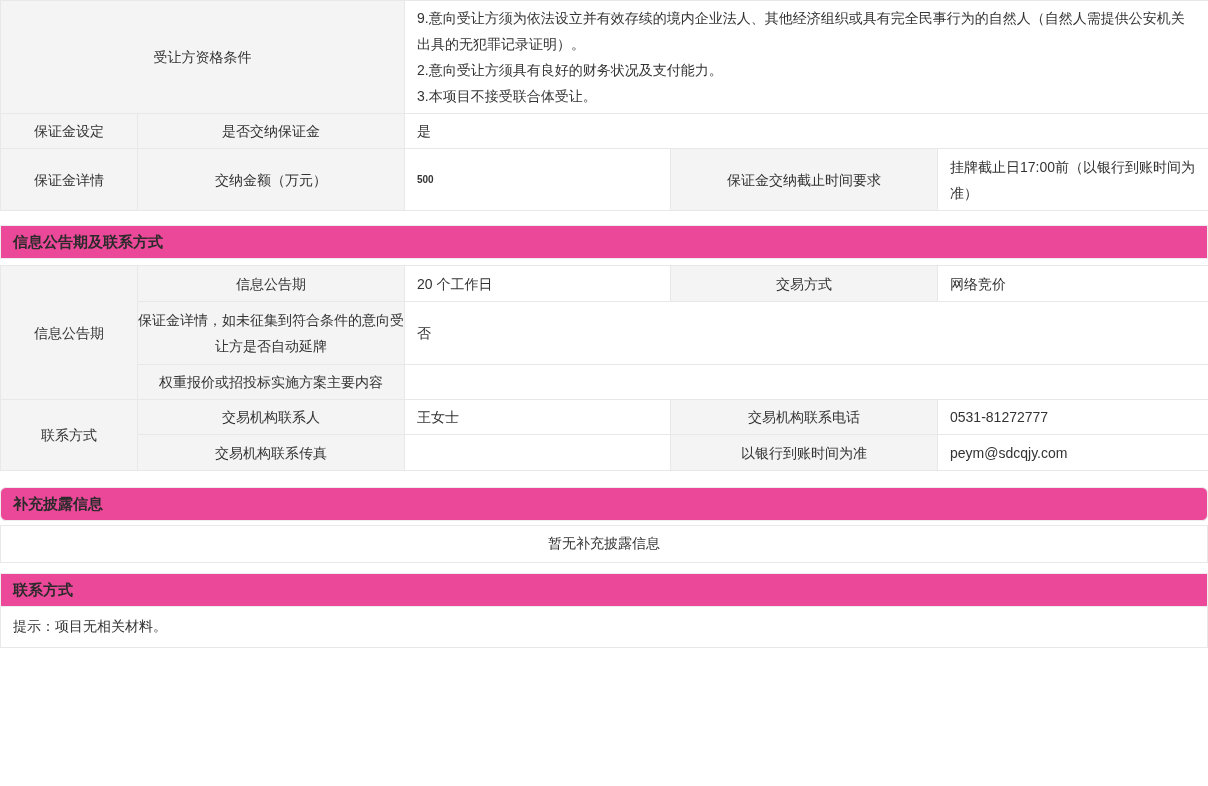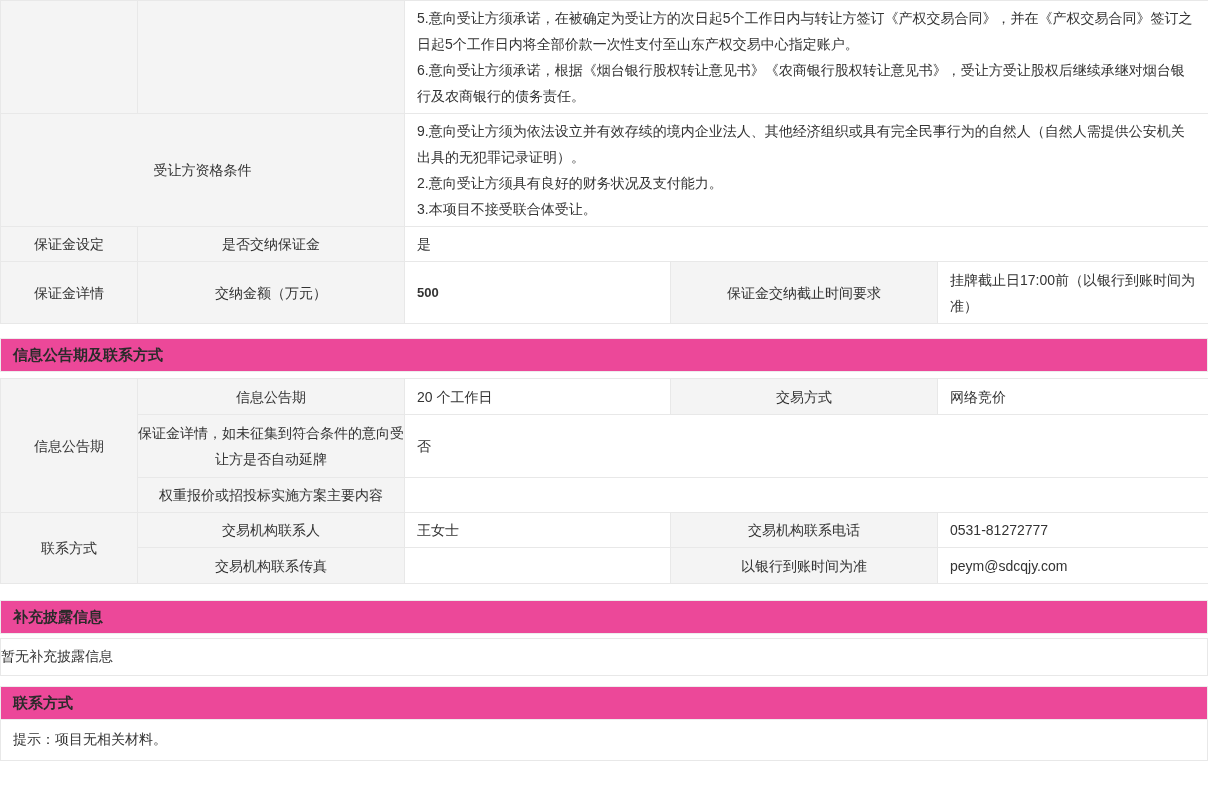"5.意向受让方须承诺，在被确定为受让方的次日起5个工作日内与转让方签订《产权交易" tr { html: <tr> <td></td> <td></td> <td> <p>5.意向受让方须承诺，在被确定为受让方的次日起5个工作日内与转让方签订《产权交易合同》，并在《产权交易合同》签订之日起5个工作日内将全部价款一次性支付至山东产权交易中心指定账户。</p> <p>6.意向受让方须承诺，根据《烟台银行股权转让意见书》《农商银行股权转让意见书》，受让方受让股权后继续承继对烟台银行及农商银行的债务责任。</p> </td> </tr> -> none }
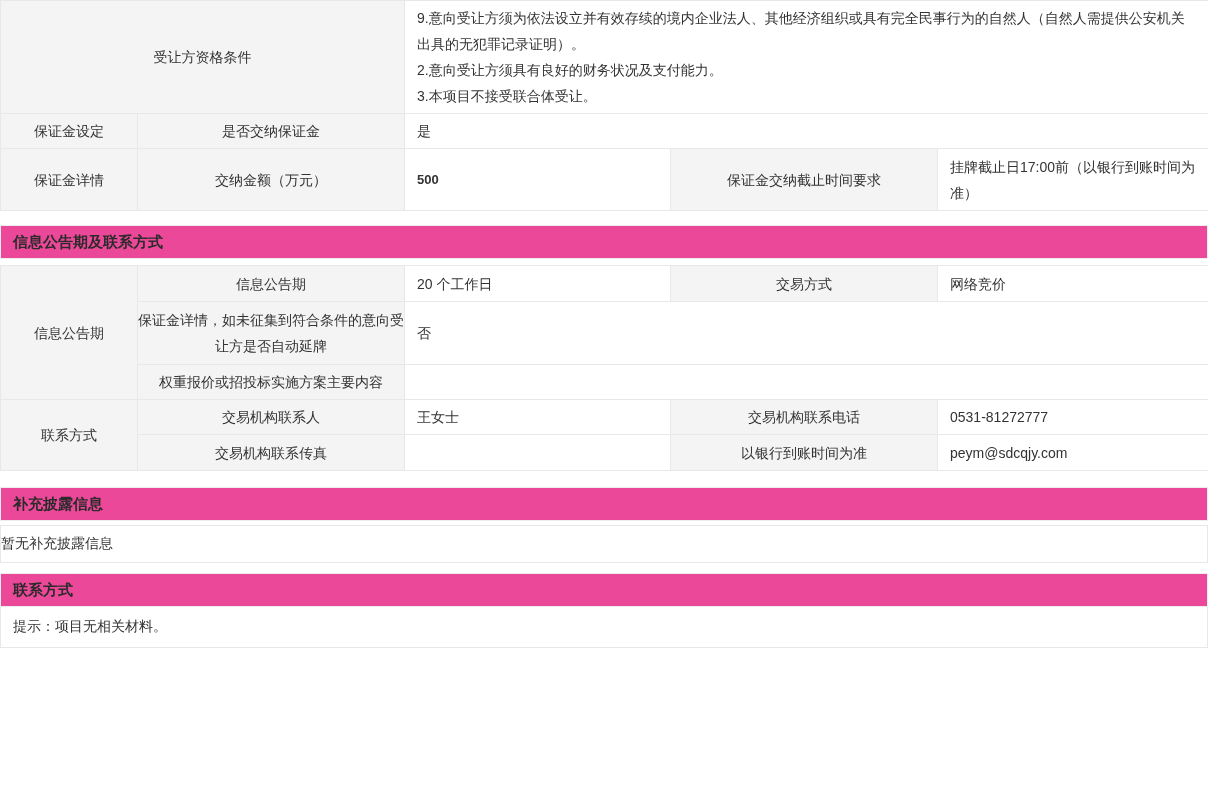"500" .bold-val { font-size: 13px -> 10px }
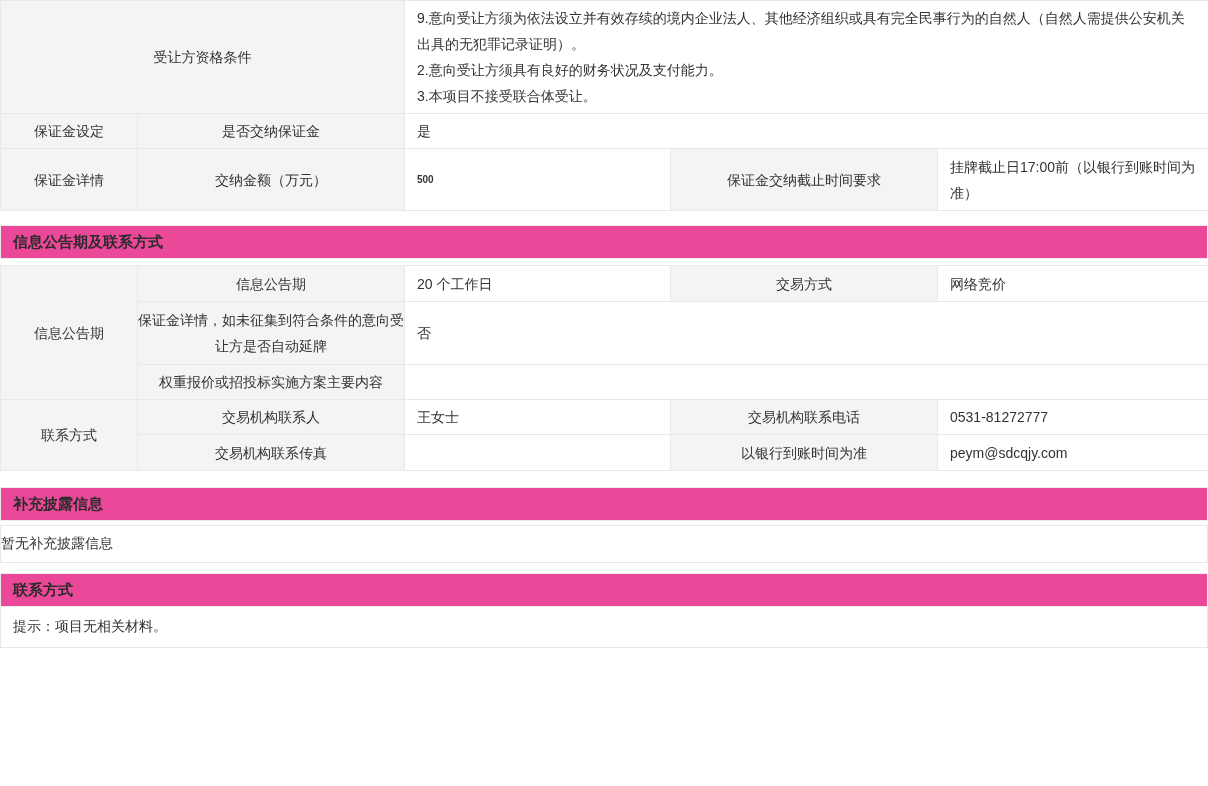"补充披露信息" .mt16 { border-radius: none -> 6px }
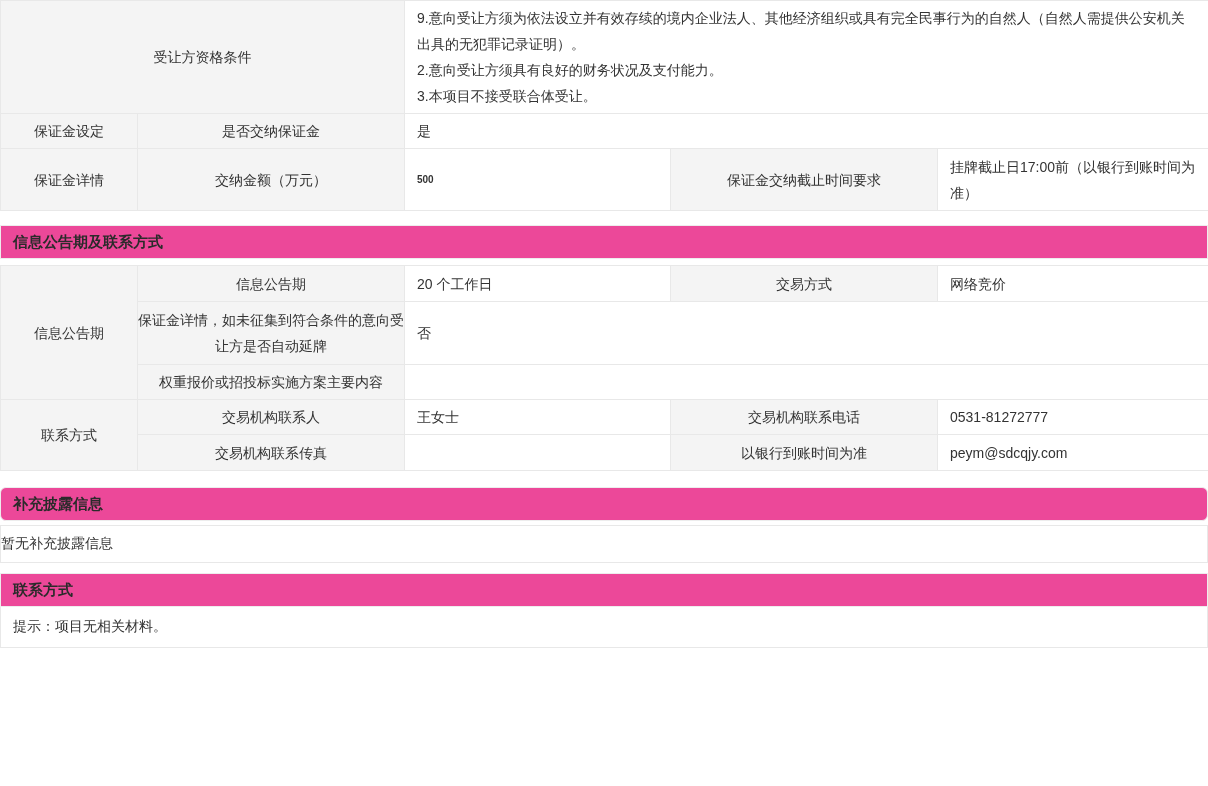"暂无补充披露信息" .notice-box-center { justify-content: none -> center }
